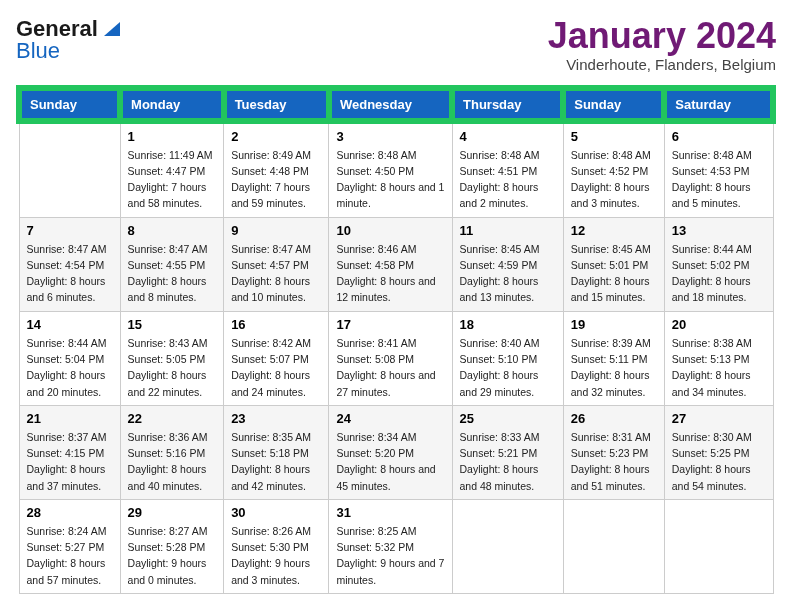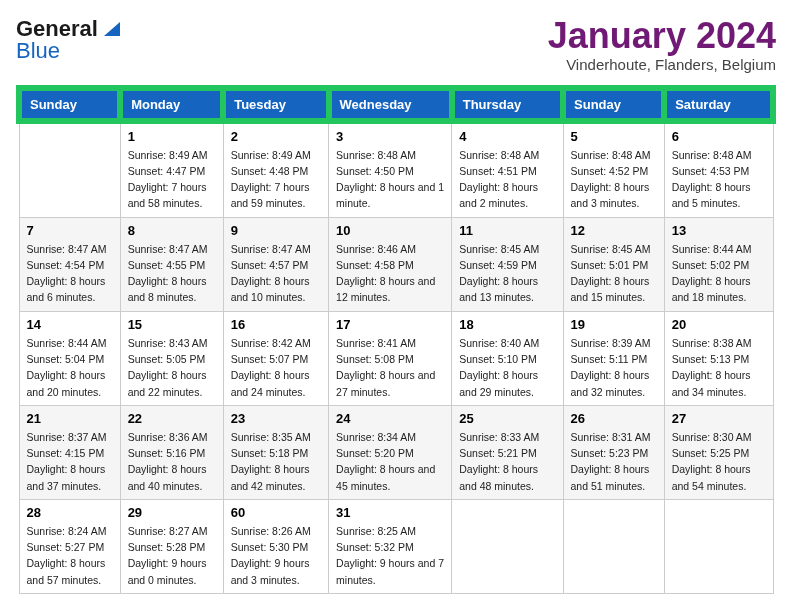"Sunrise: 8:49 AM Sunset: 4:47" div.day-info { text: 8:49 -> 11:49 }
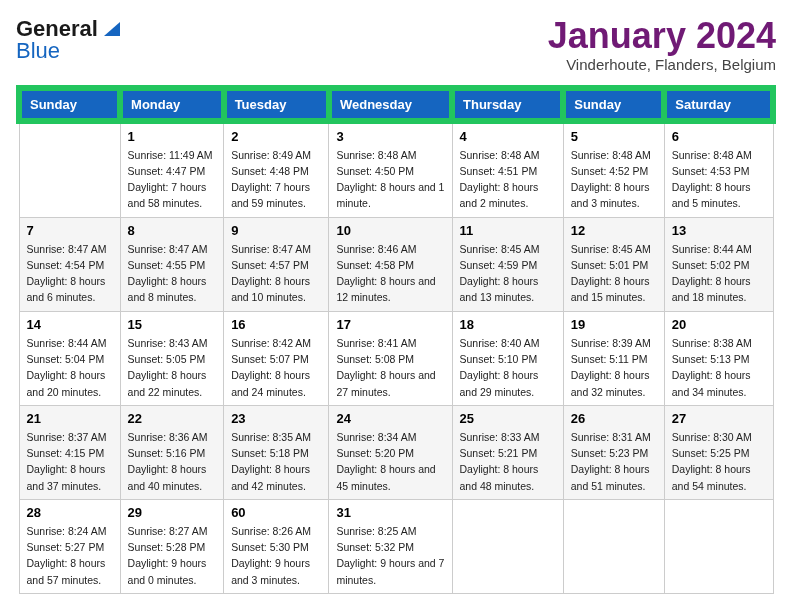"60" span.day-num { text: 60 -> 30 }
